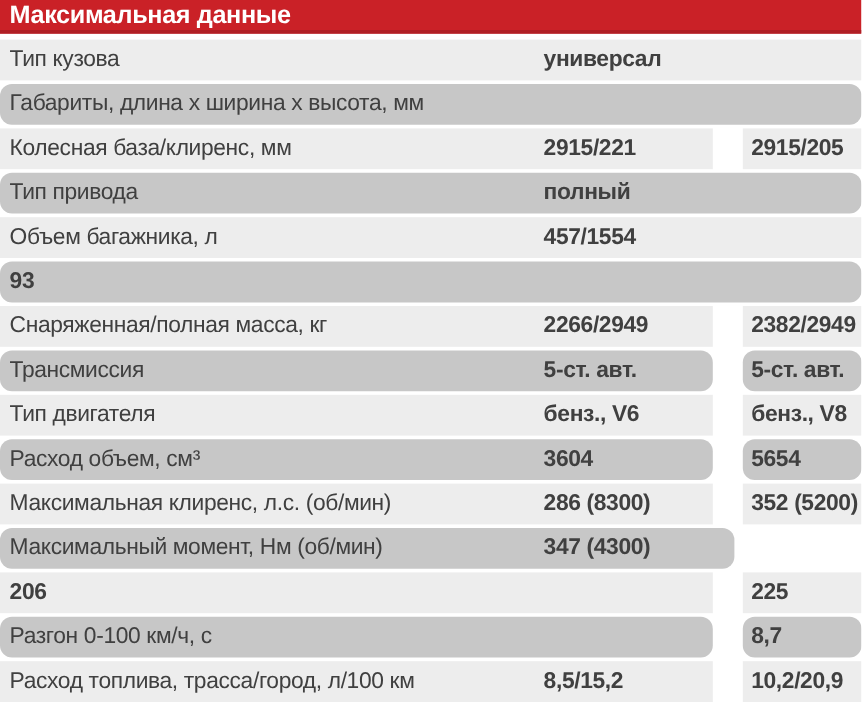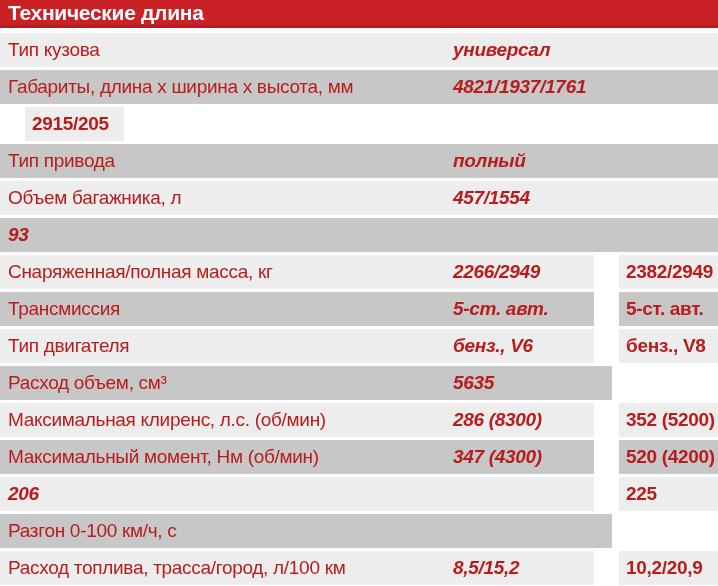"Технические длина" span.hdr-title { text: Технические длина -> Максимальная данные }
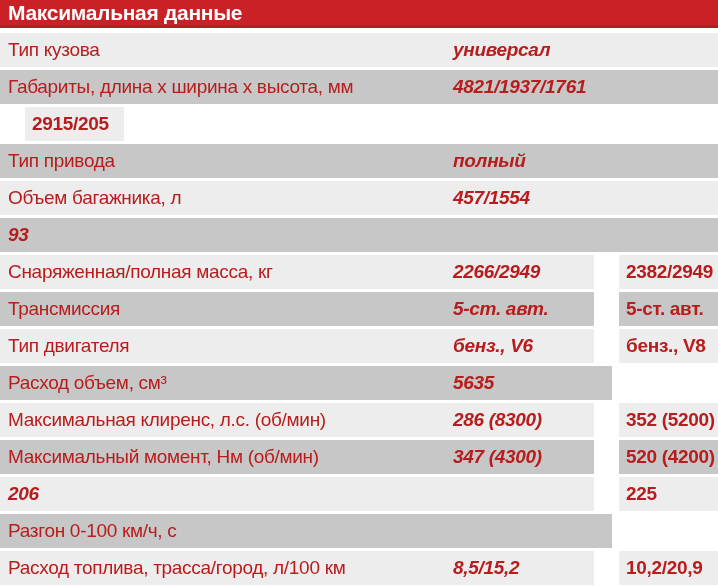"Тип кузова" .row { color: #b91c1c -> #404040 }
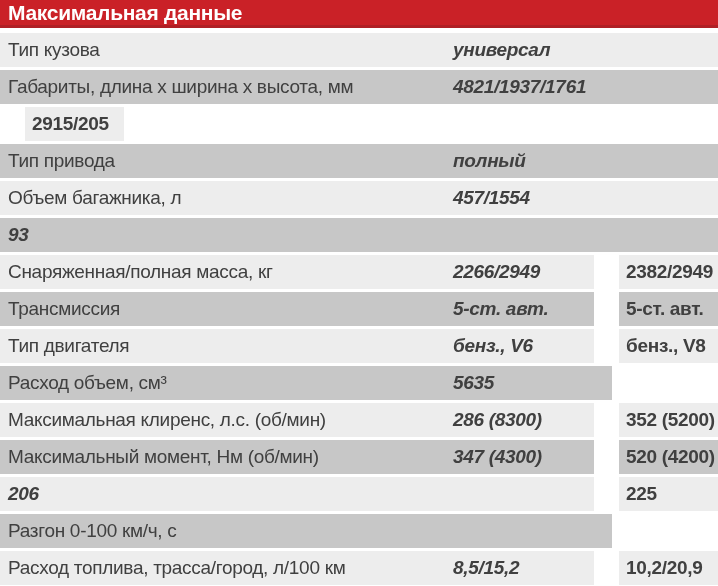"универсал" .cellA .v1 { font-style: italic -> none }
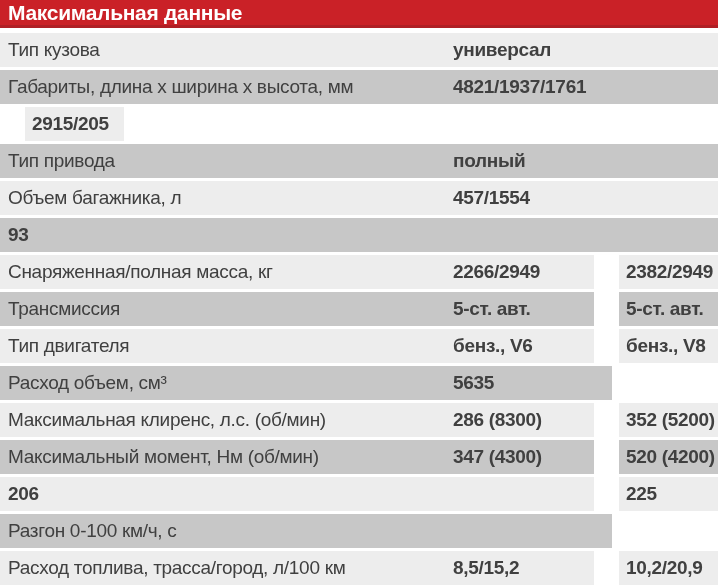"Габариты, длина х ширина х" .dark { border-radius: none -> 10px }
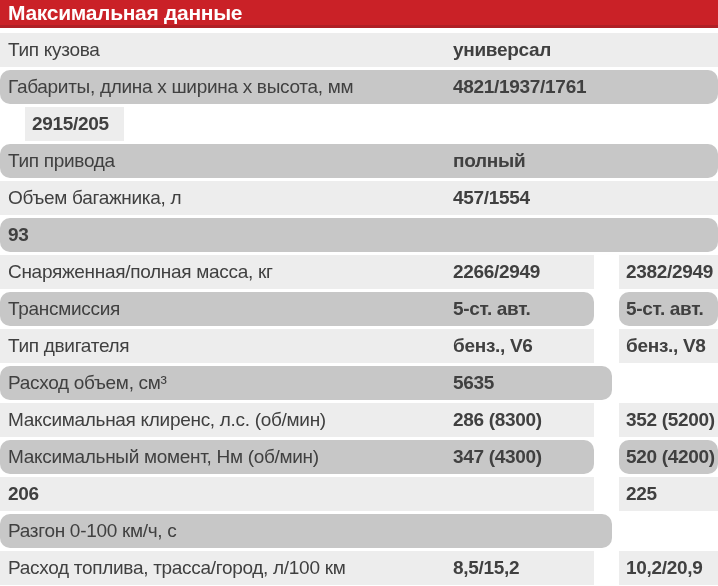"4821/1937/1761" span.v1 { html: <span>4821/1937/1761</span> -> none }
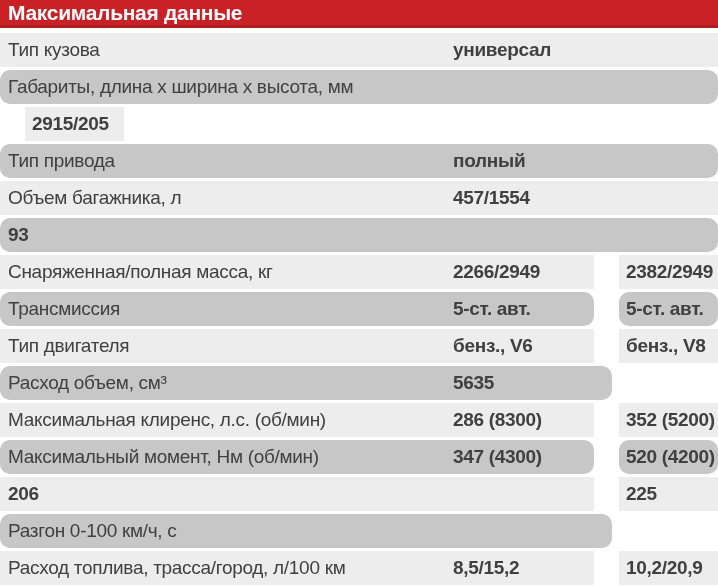"Колесная база/клиренс, мм" div.cellA { html: none -> <div> <span>Колесная база/клиренс, мм</span> <span>2915/221</span> </div> }
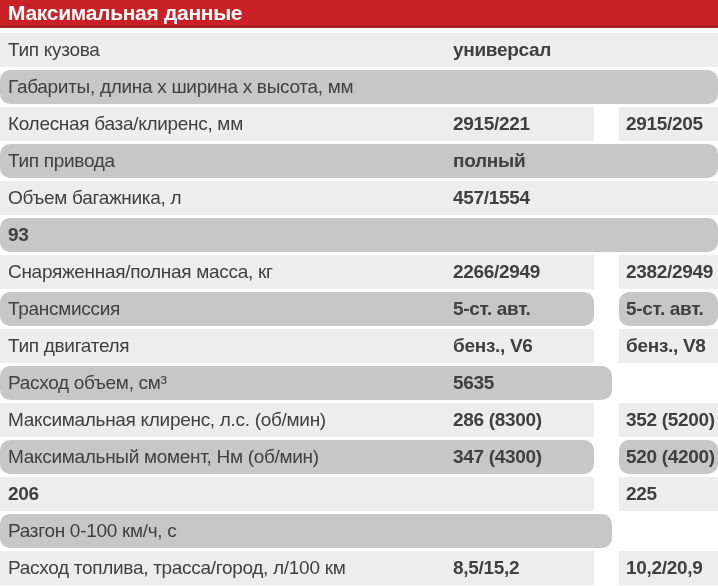"5635" span.v1 { text: 5635 -> 3604 }
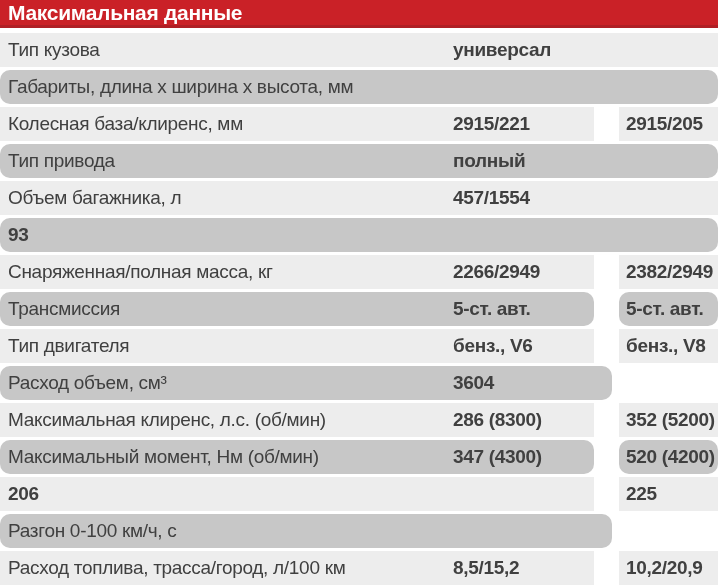"5654" div.cellB { html: none -> <div>5654</div> }
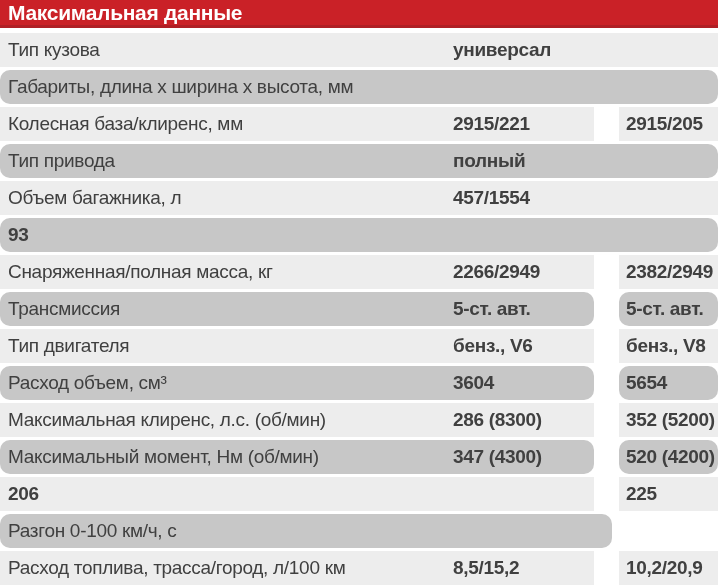"520 (4200)" div.cellB { html: <div>520 (4200)</div> -> none }
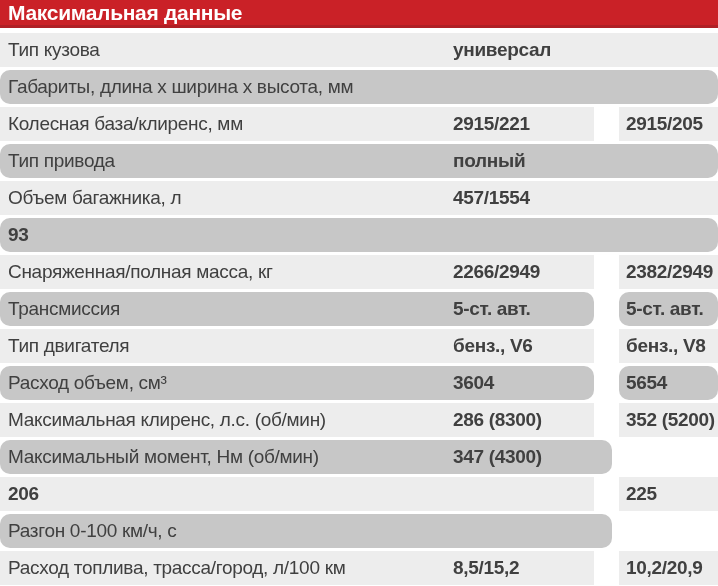"8,7" div.cellB { html: none -> <div>8,7</div> }
